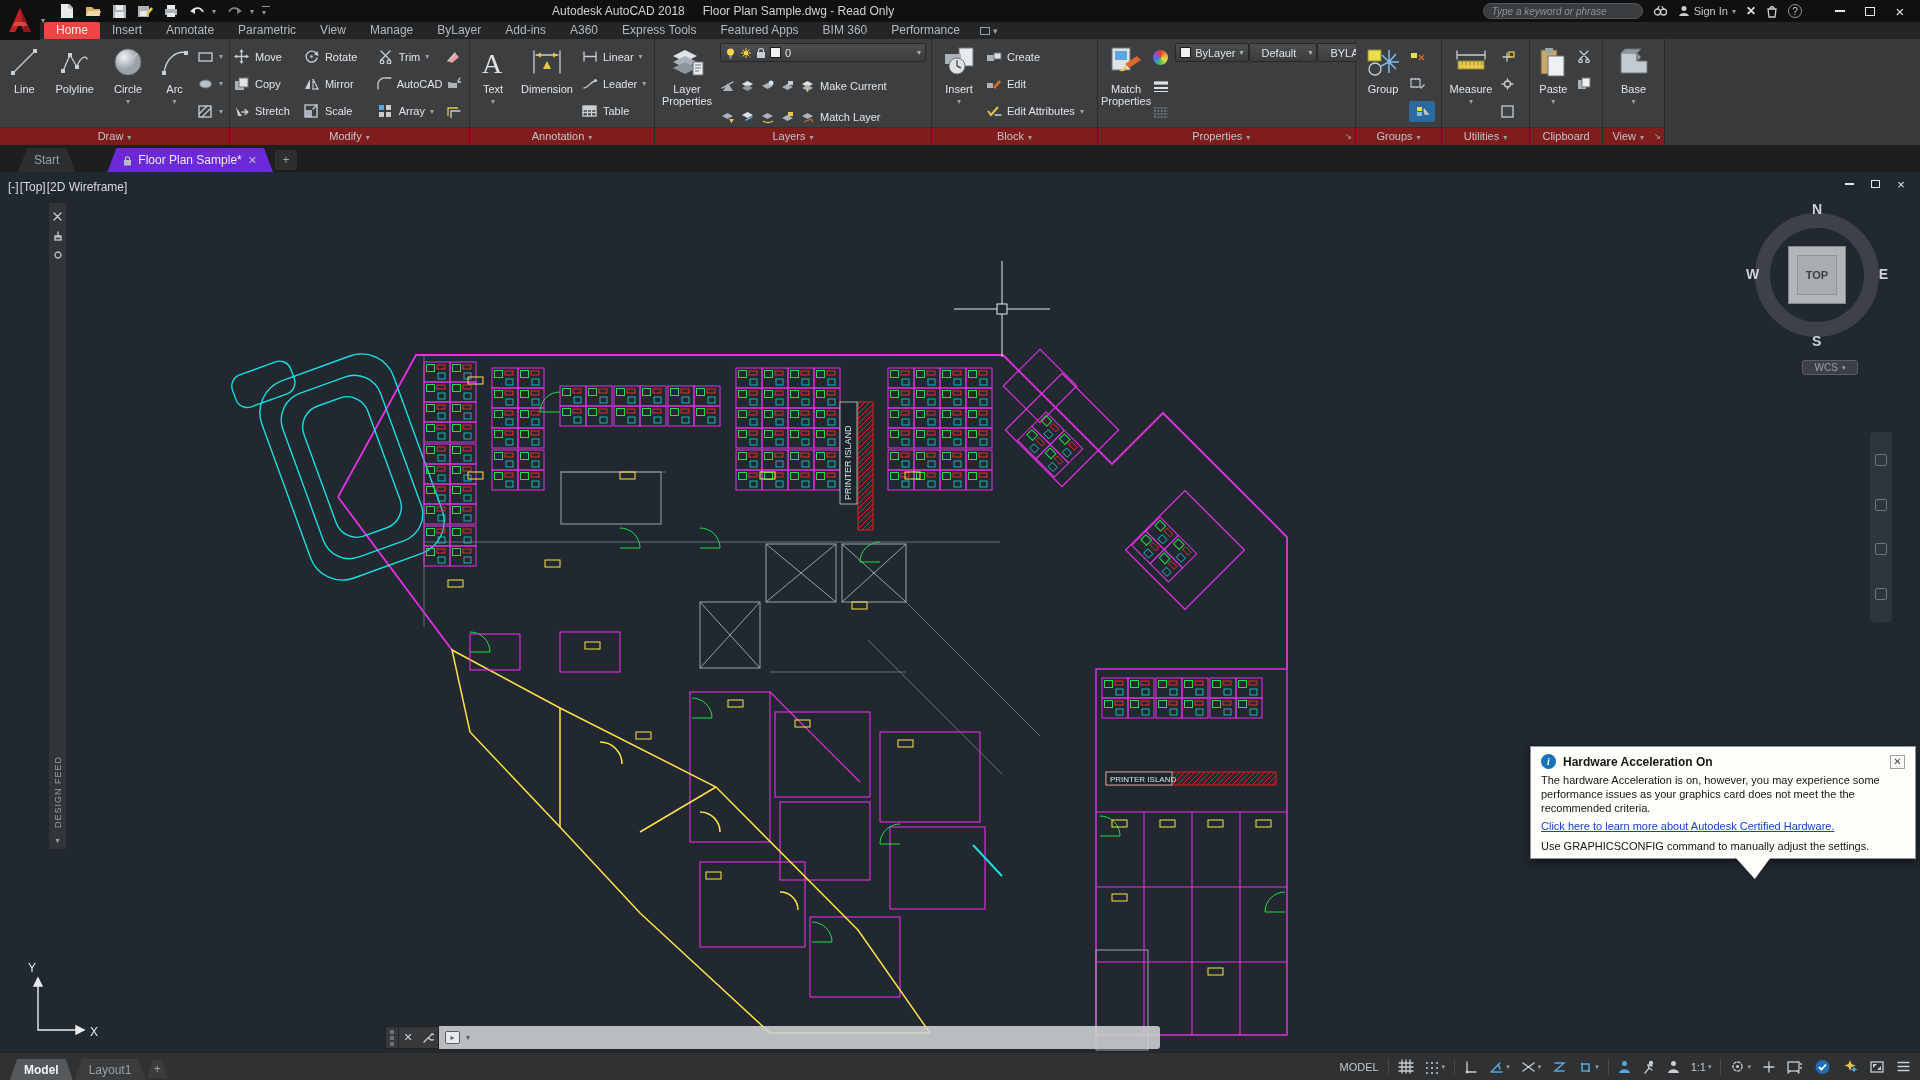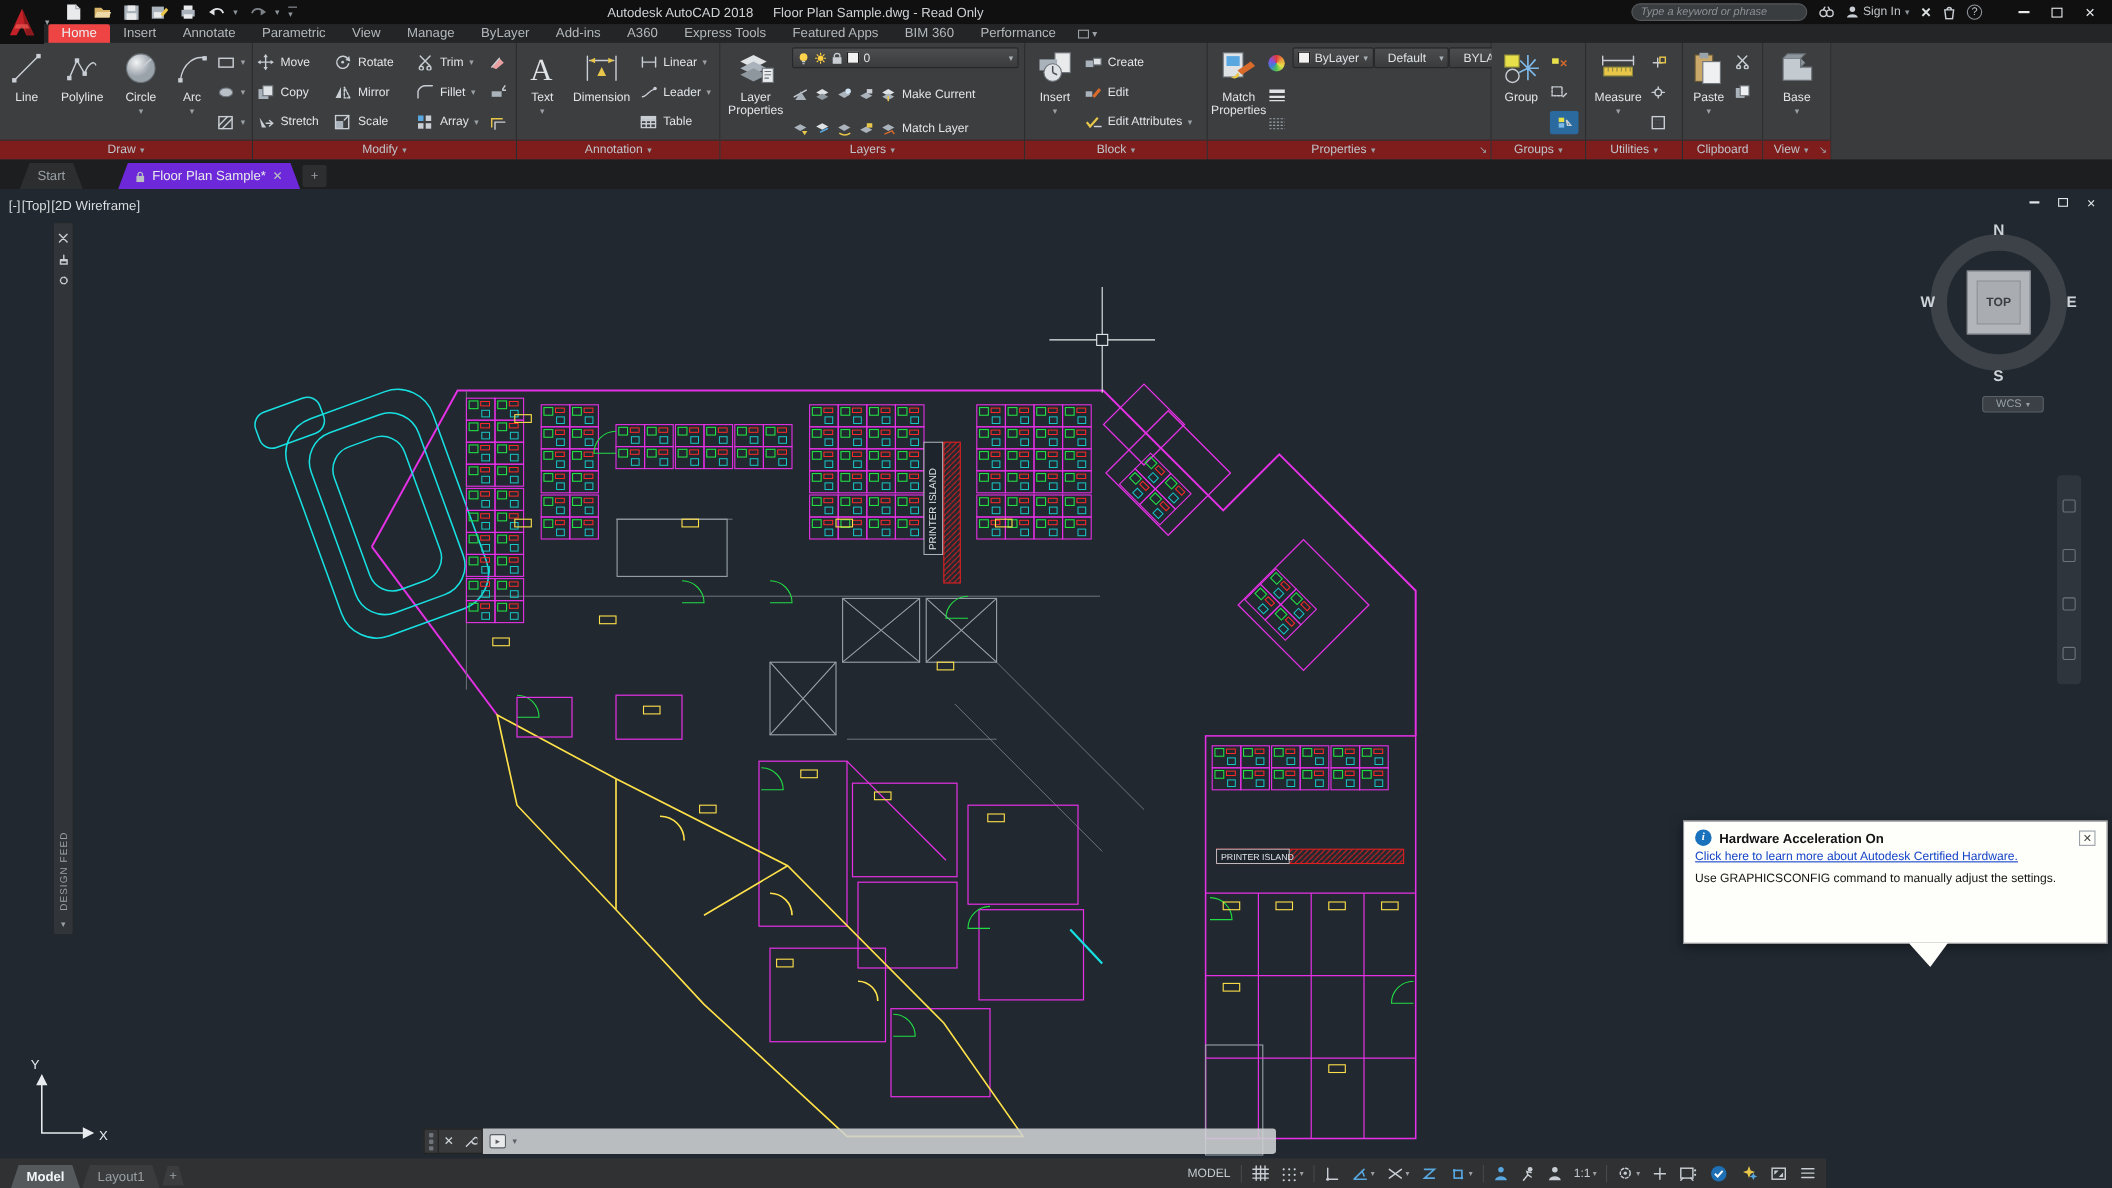"Fillet" span { text: Fillet -> AutoCAD }
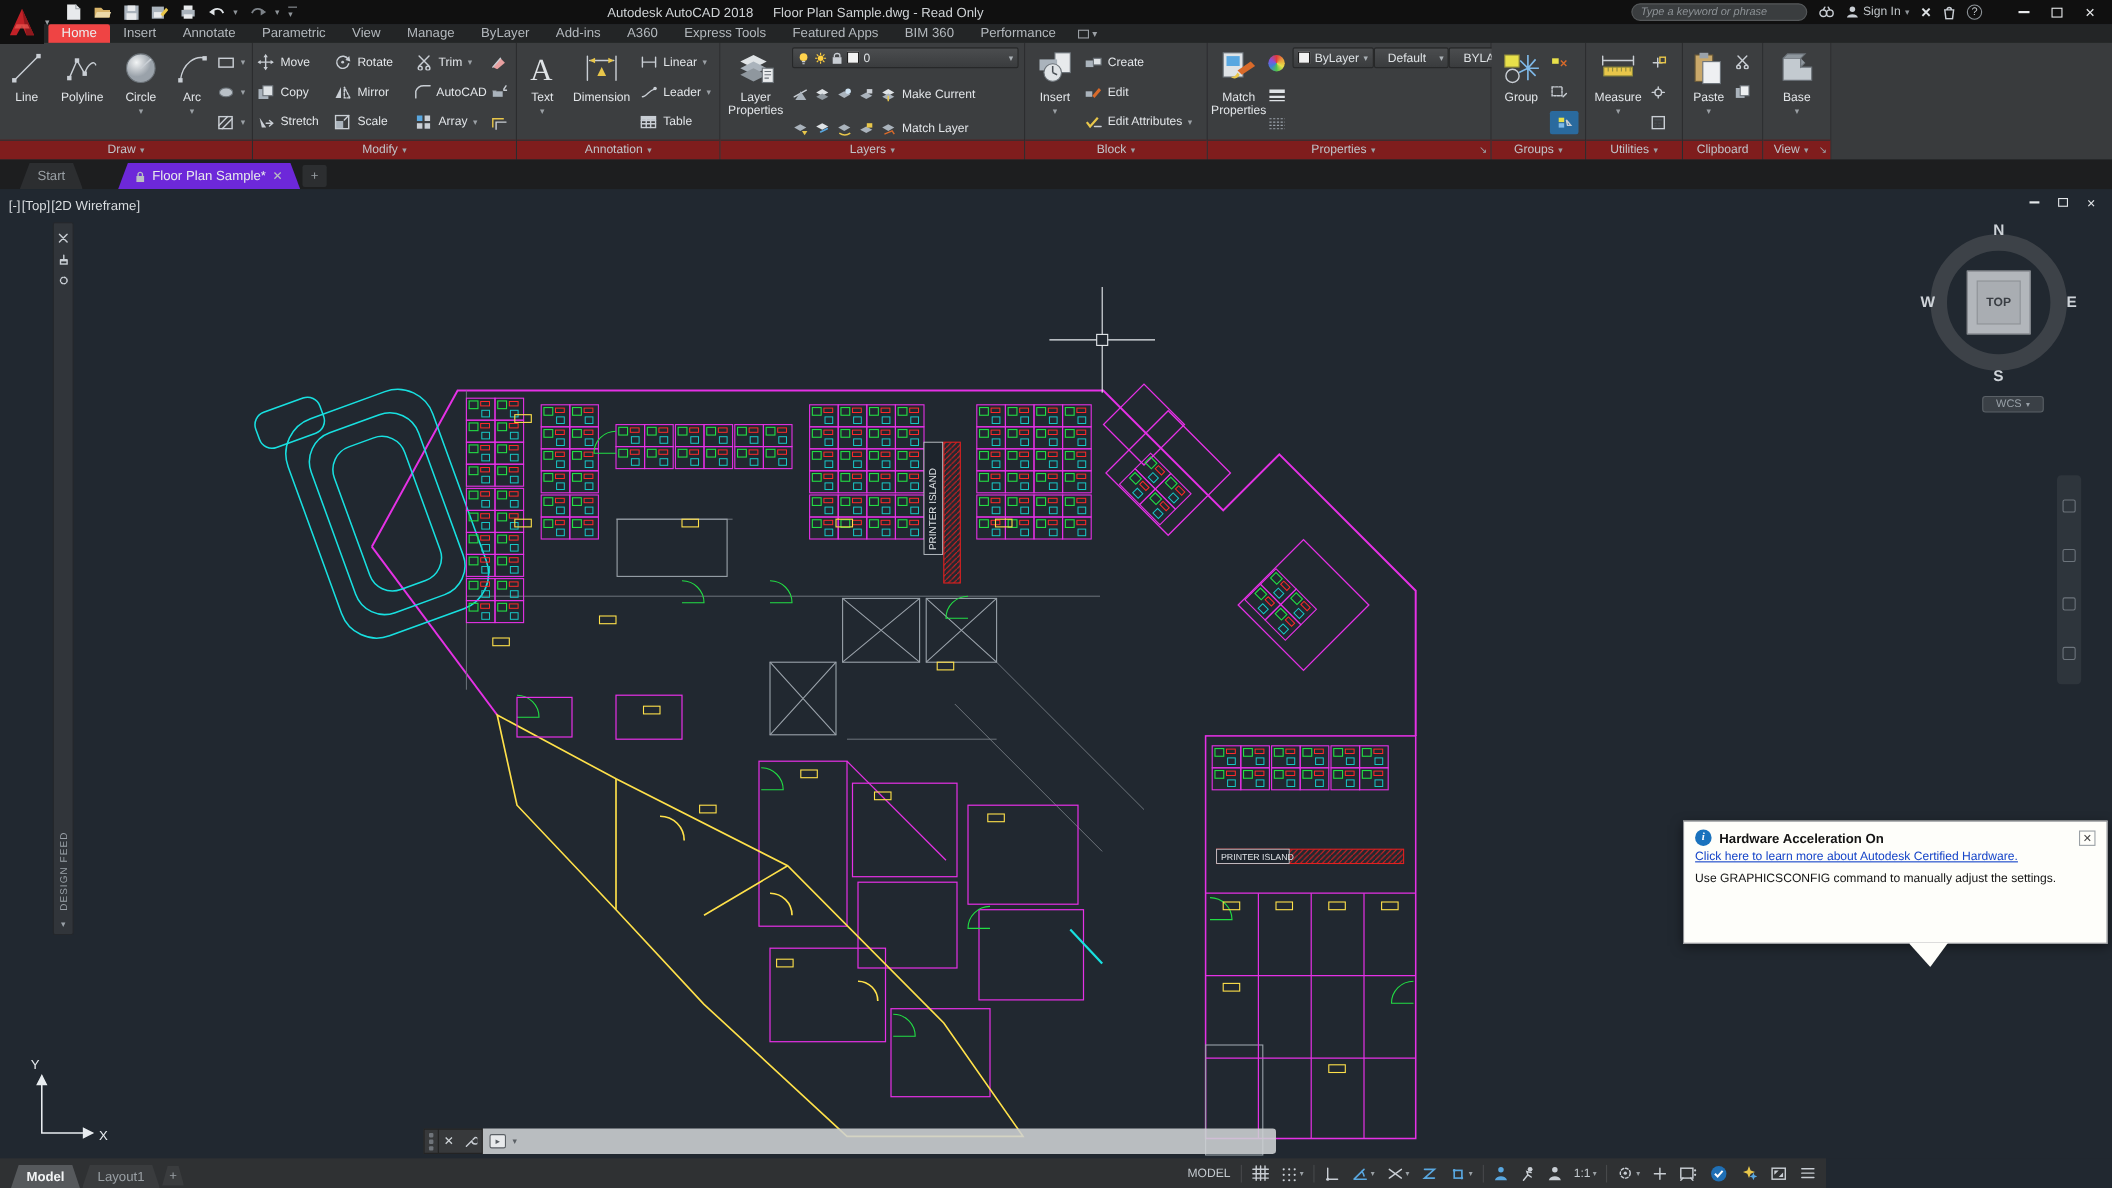"The hardware Acceleration is on," div.nbody { html: none -> <div>The hardware Acceleration is on, however, you may experience some performance issues as your graphics card does not meet the the recommended criteria.</div> }
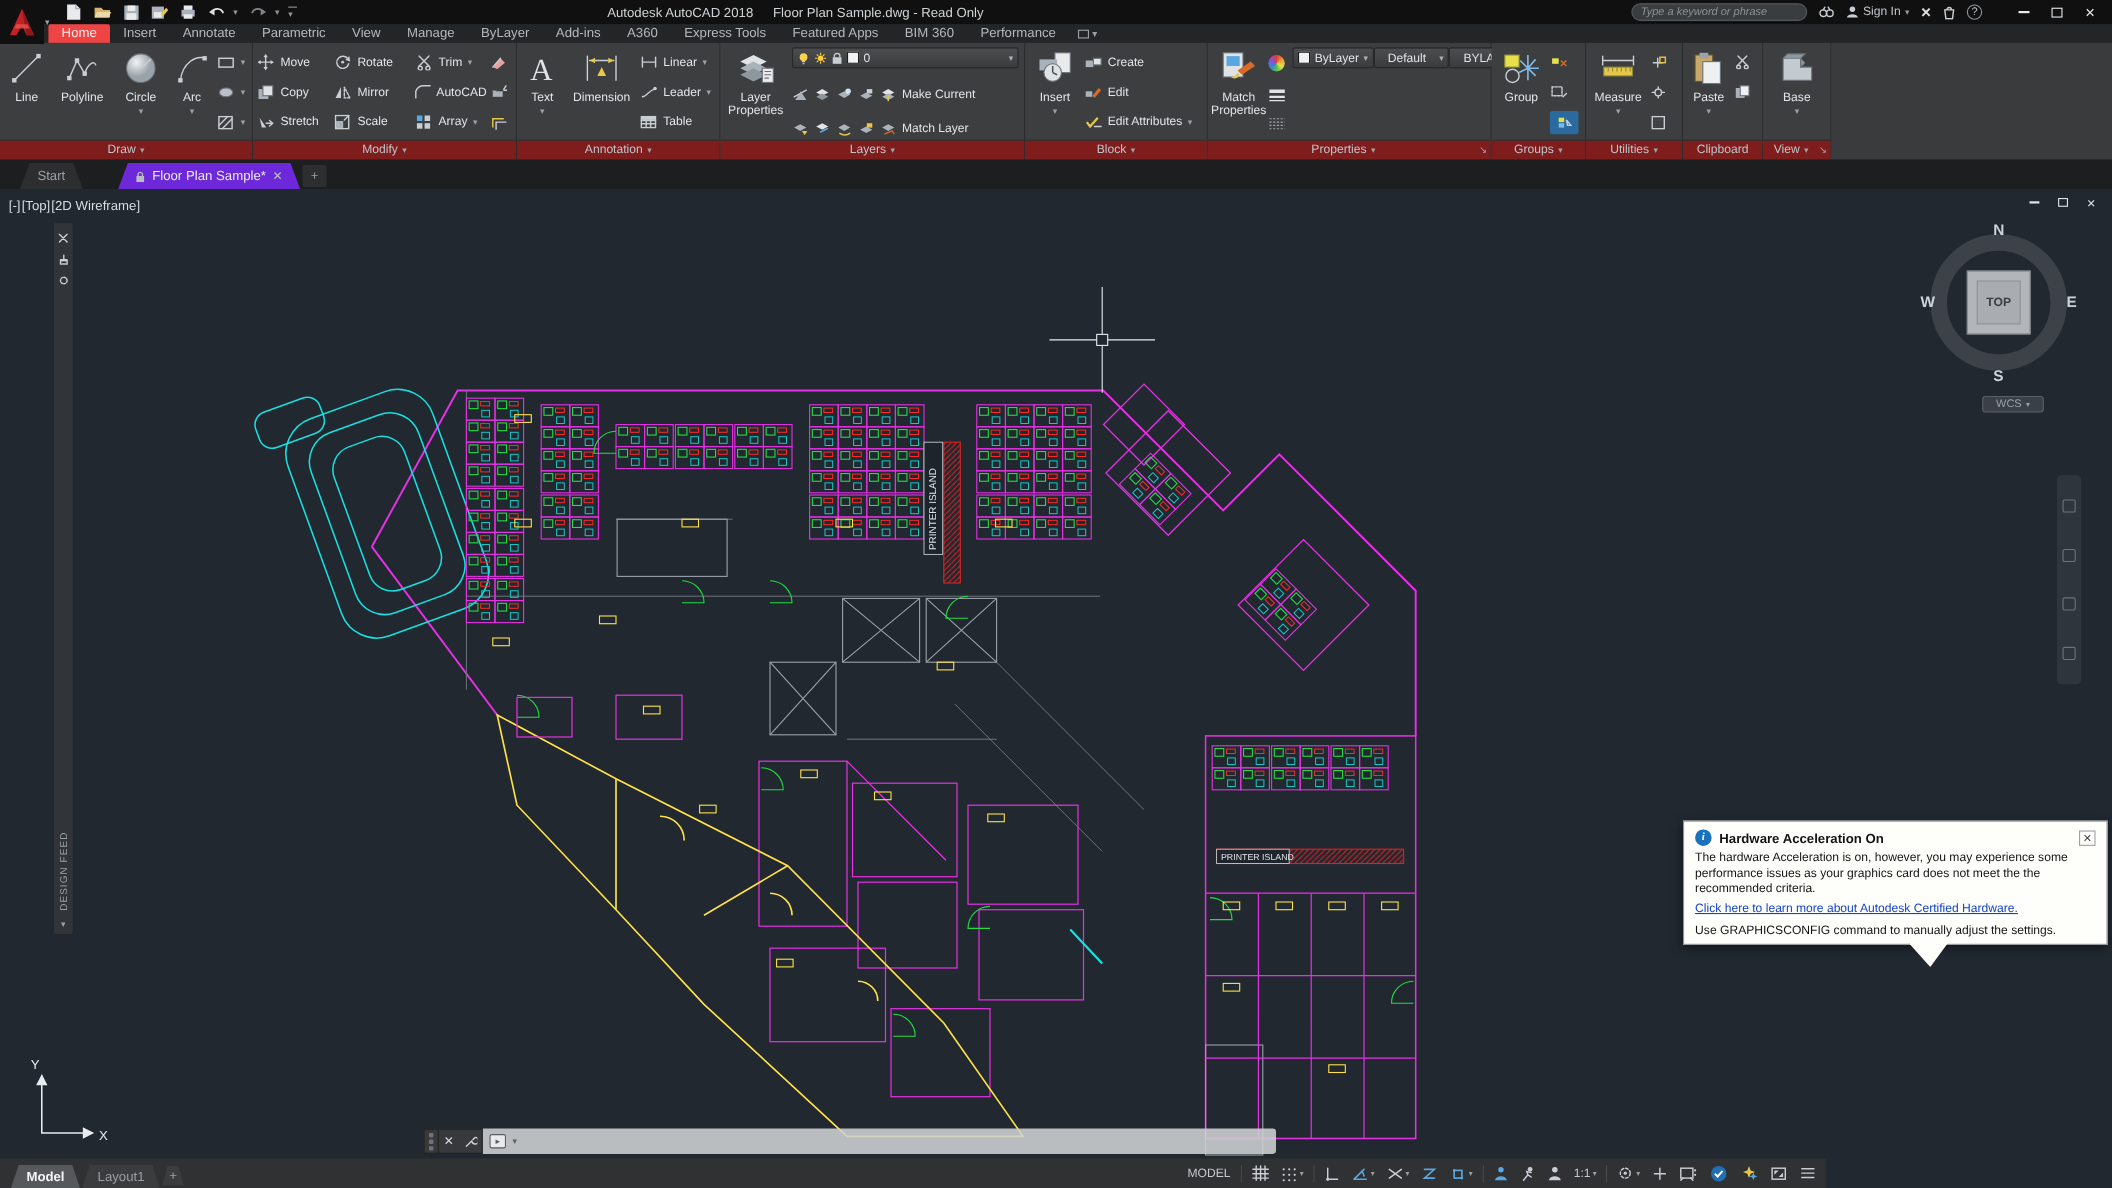"Model" .statusbar { width: 1660px -> 1920px }
